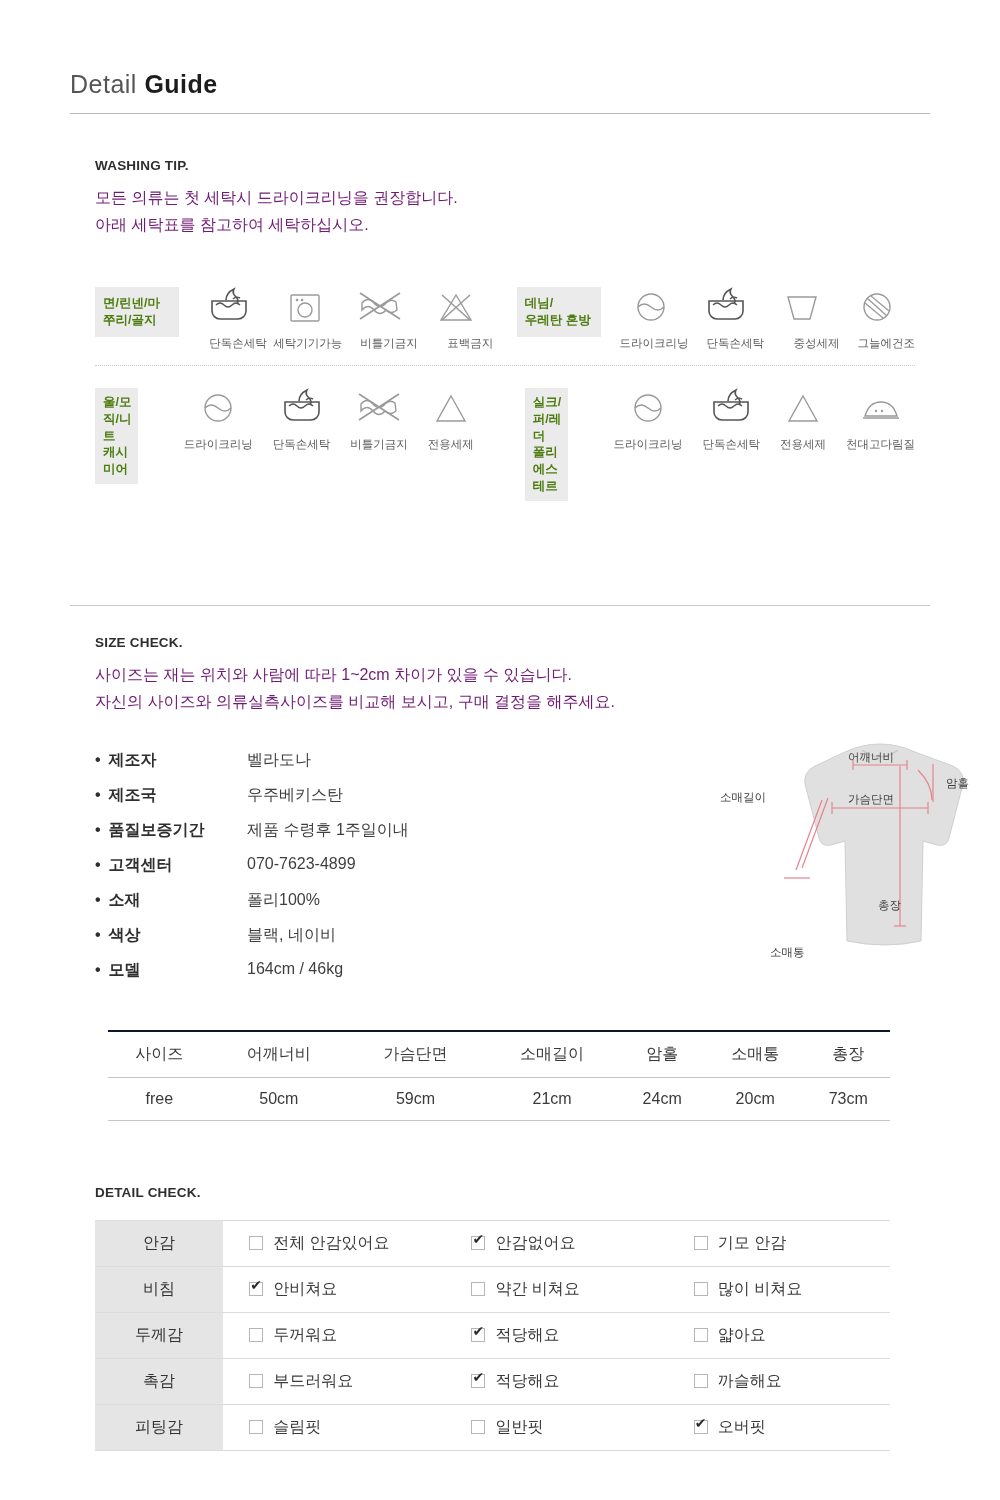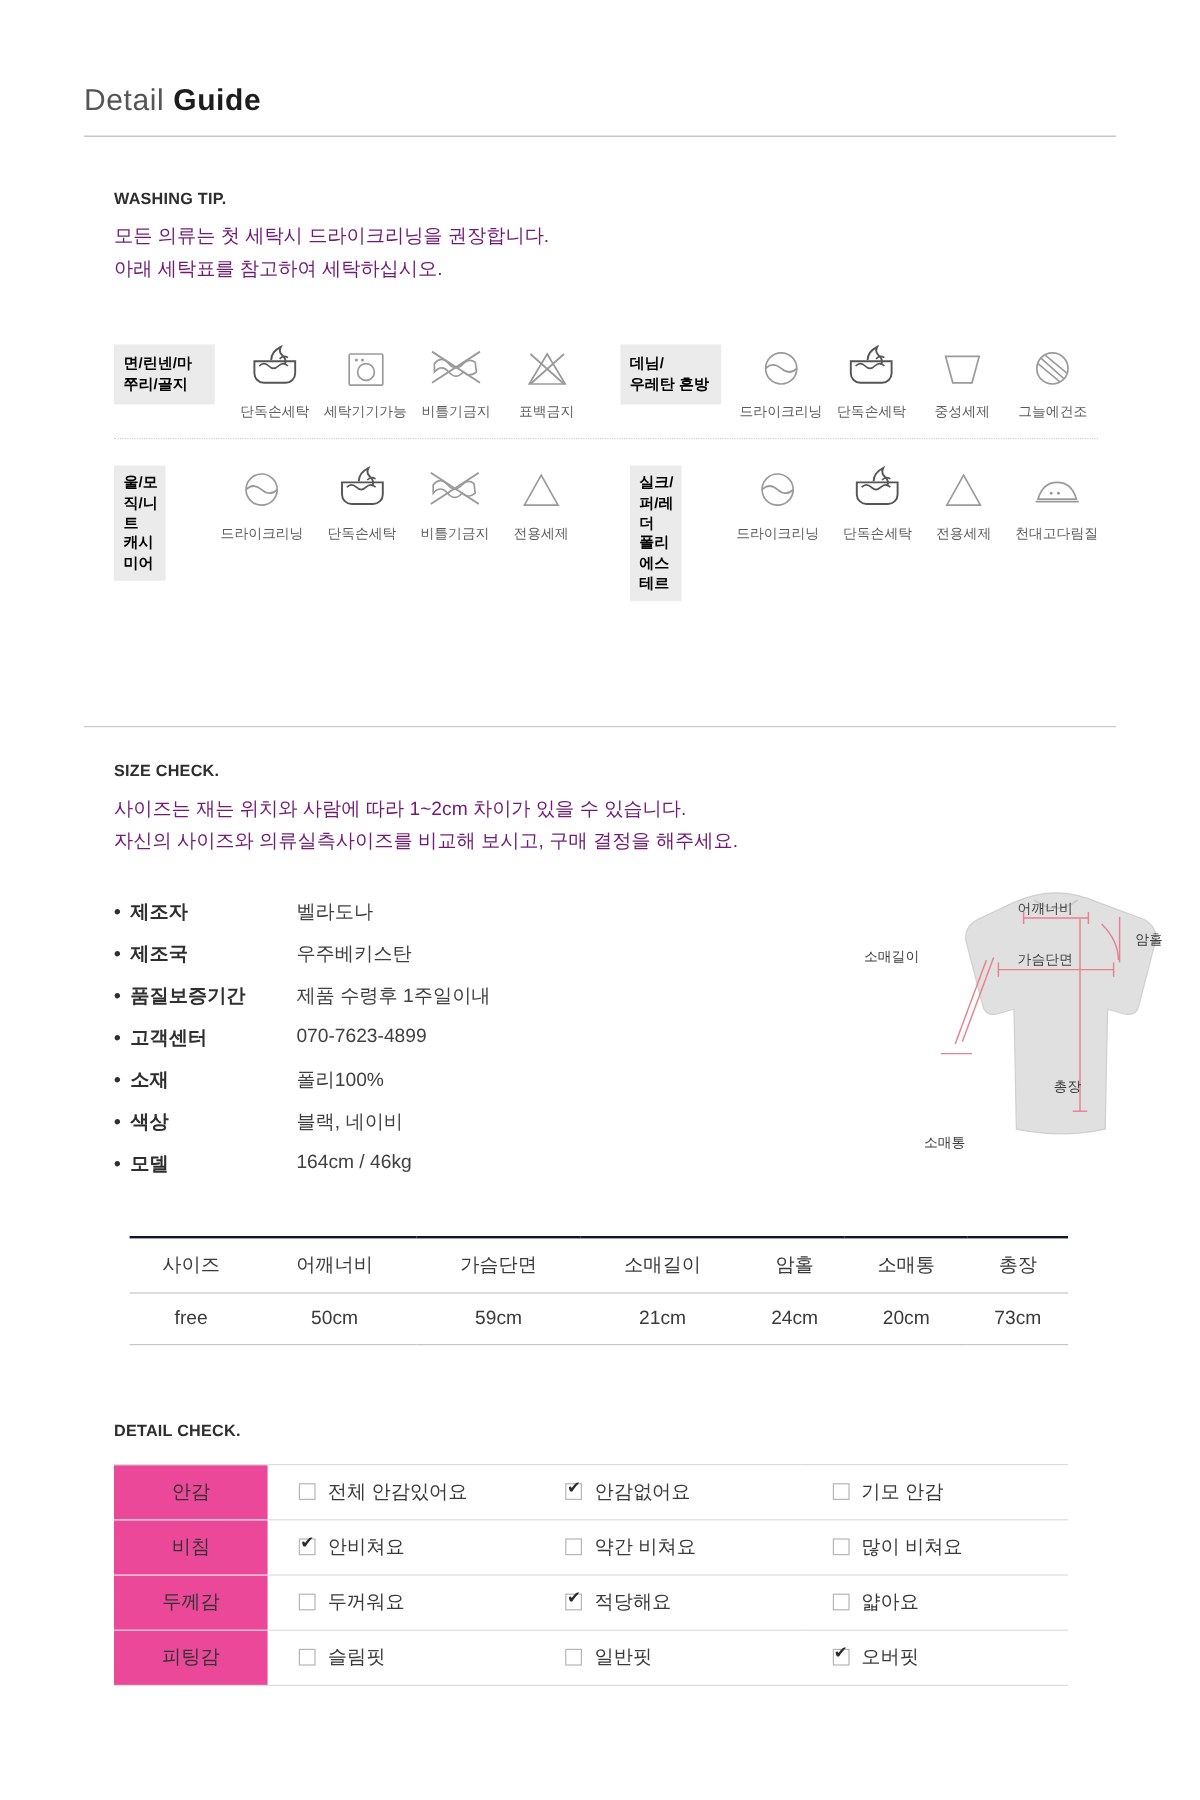"면/린넨/마" .cat-box { color: #000000 -> #4d7c0f }
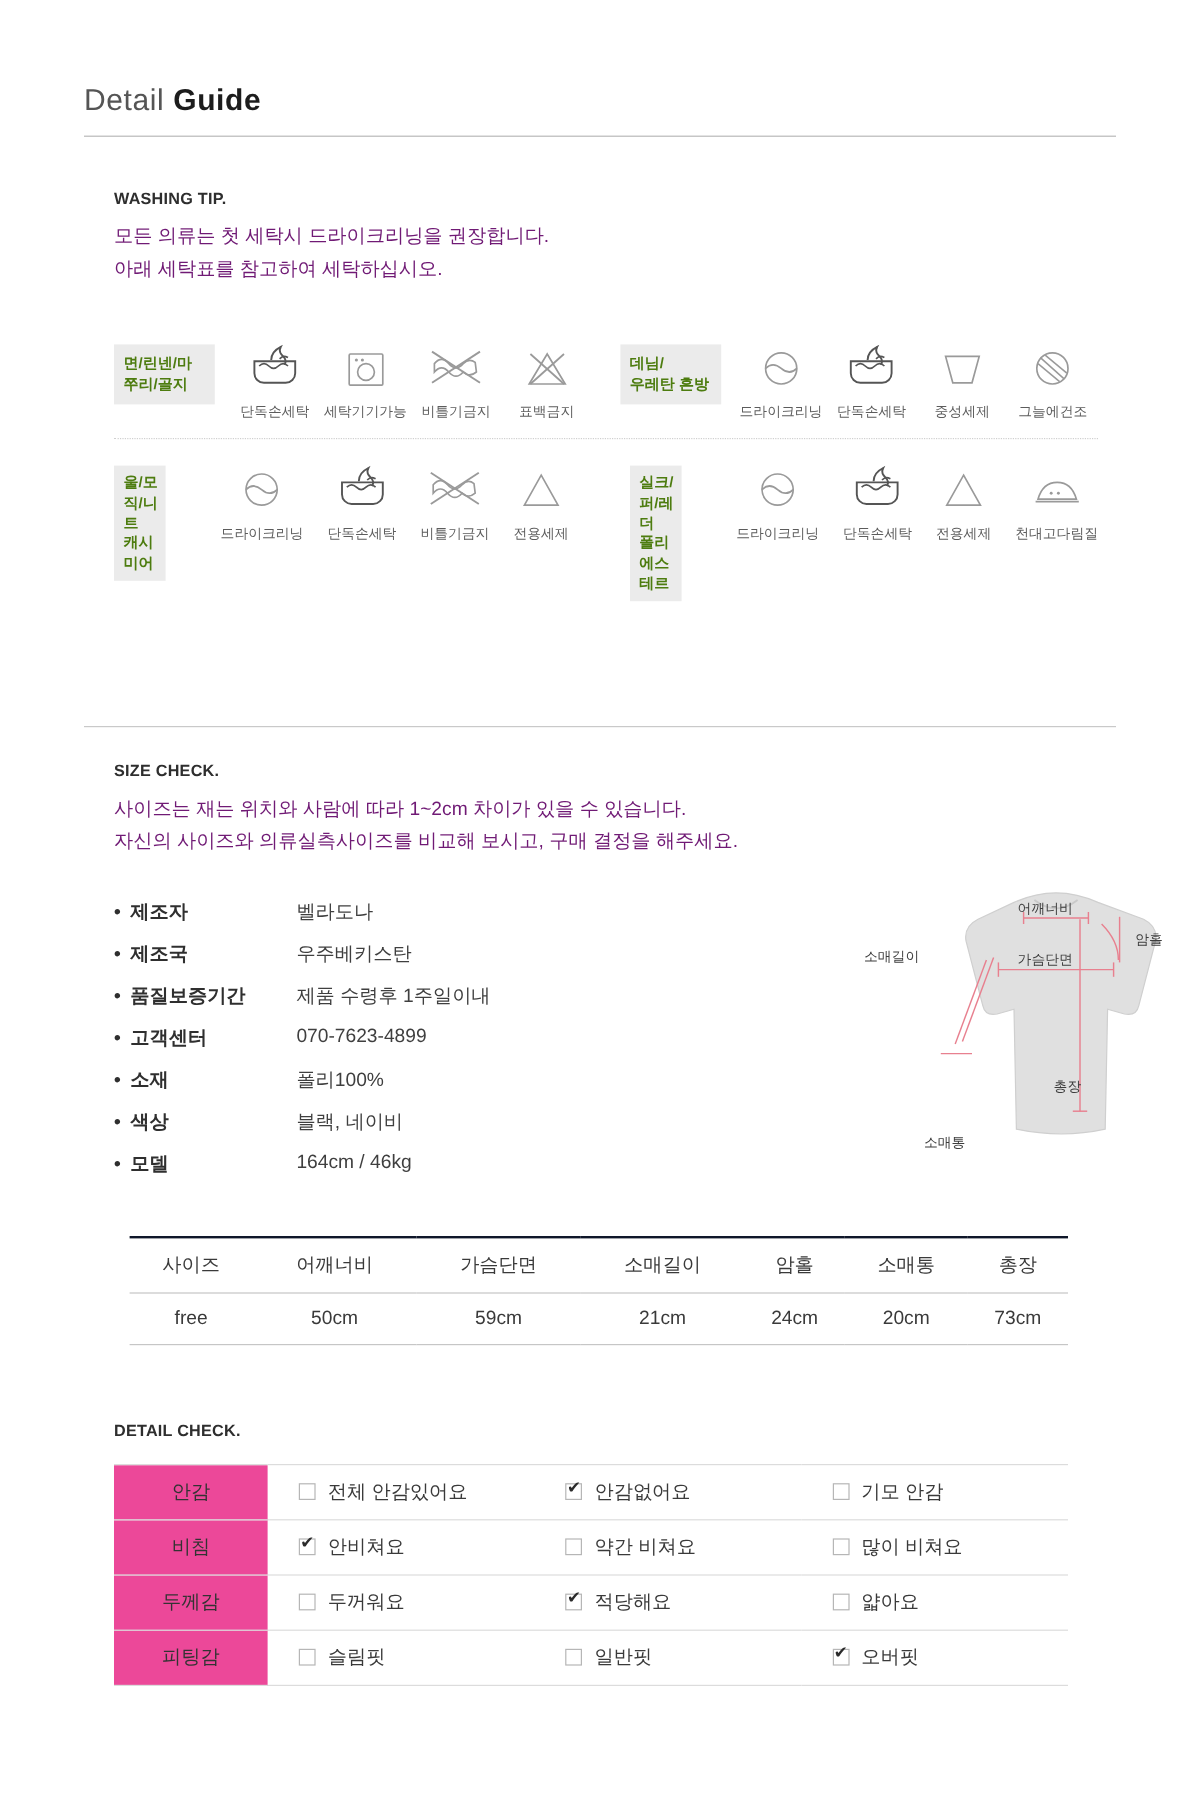"단독손세탁" .icon-cell { text-align: center -> right }
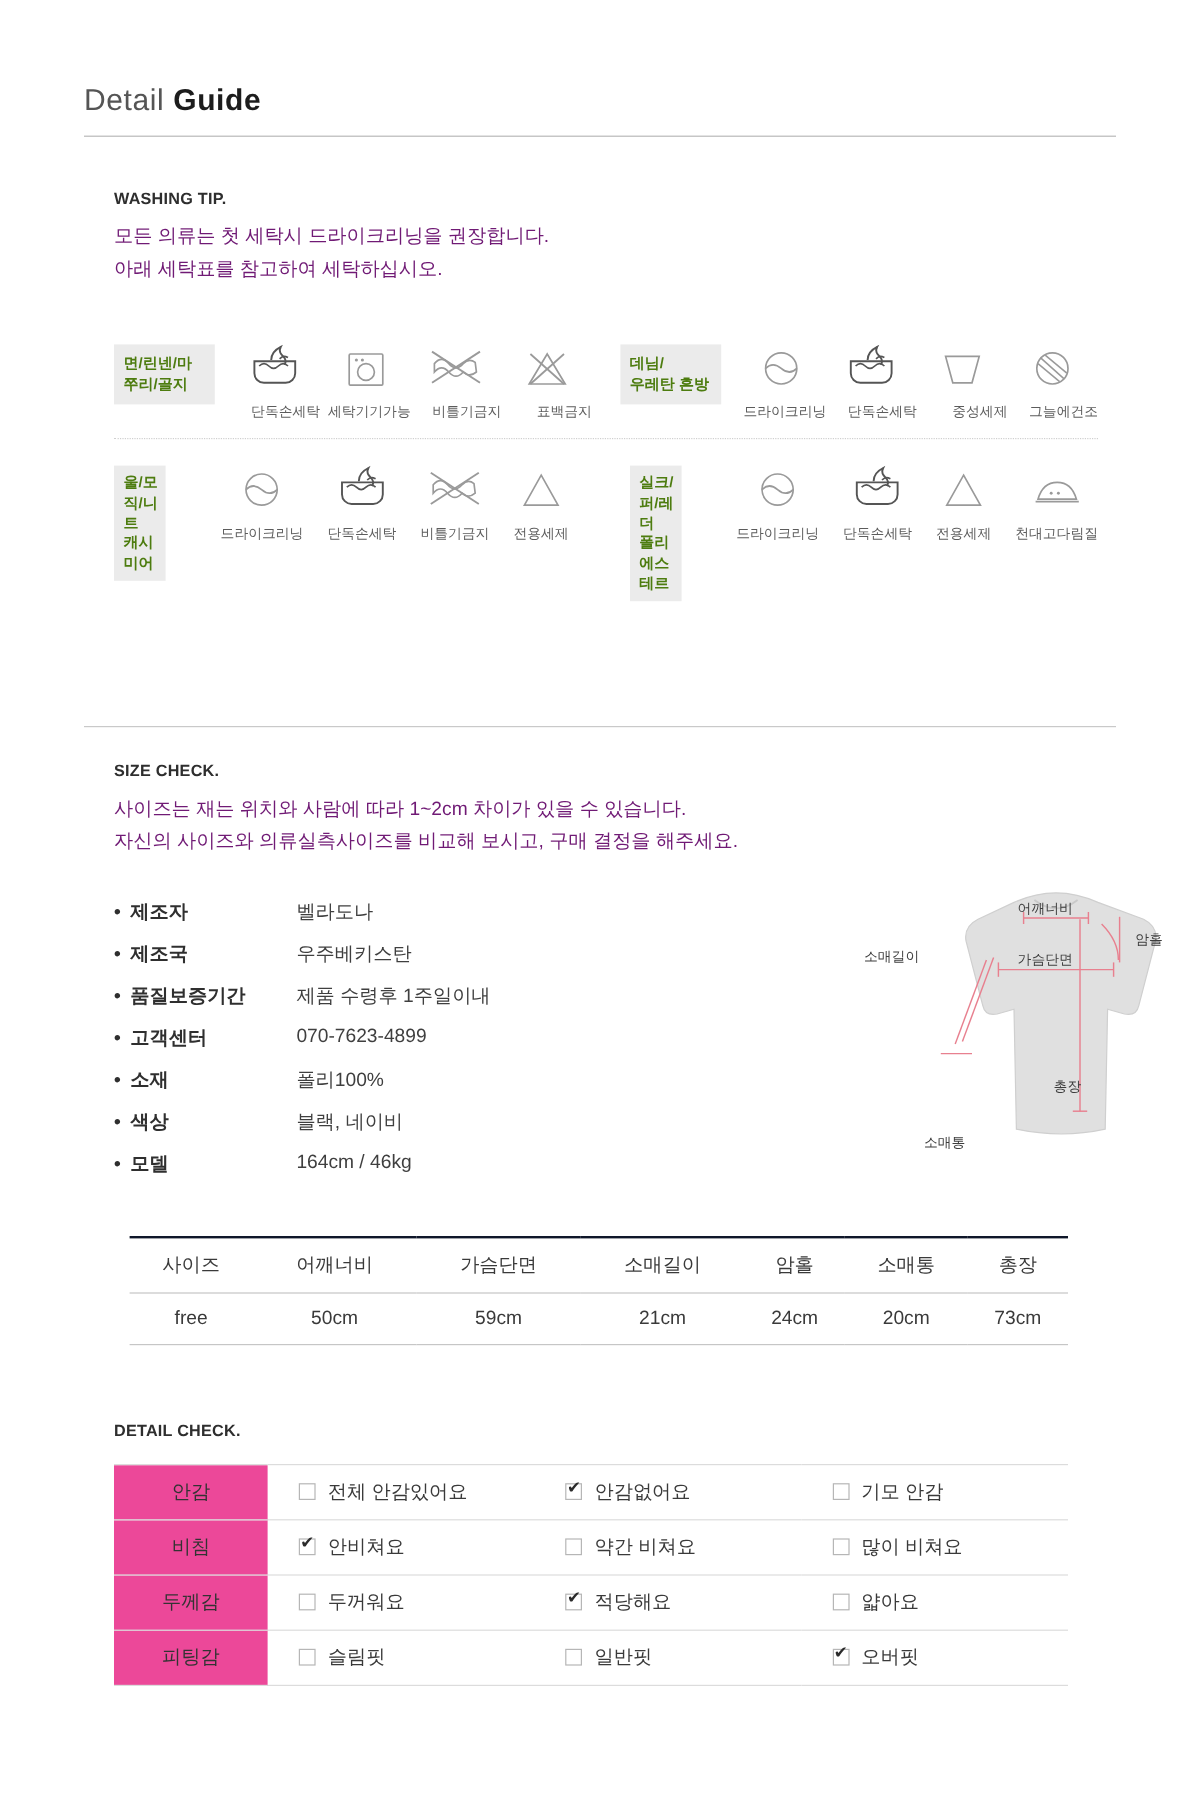"안감" .dc-head { background: #ec4899 -> #e5e5e5 }
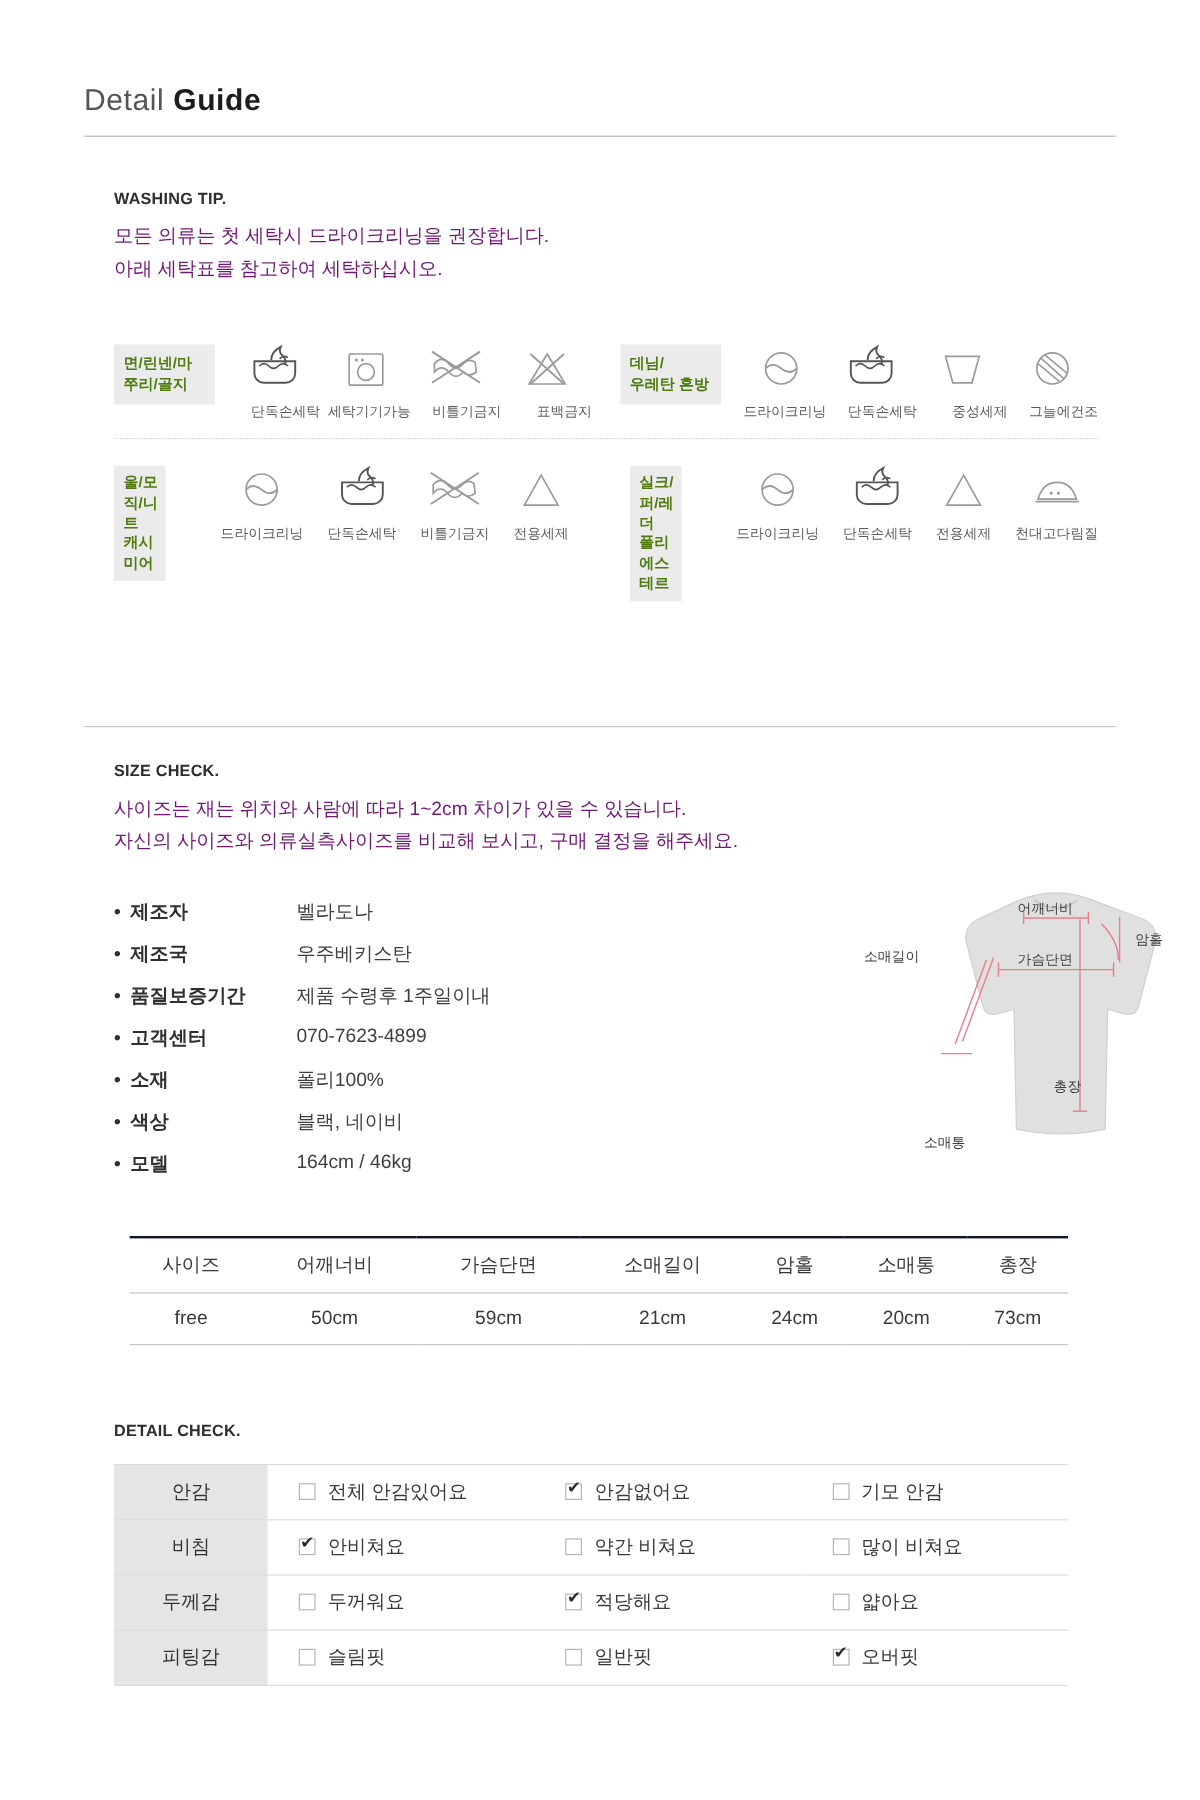"촉감" tr { html: none -> <tr> <td>촉감</td> <td><span></span><span>부드러워요</span></td> <td><span></span><span>적당해요</span></td> <td><span></span><span>까슬해요</span></td> </tr> }
